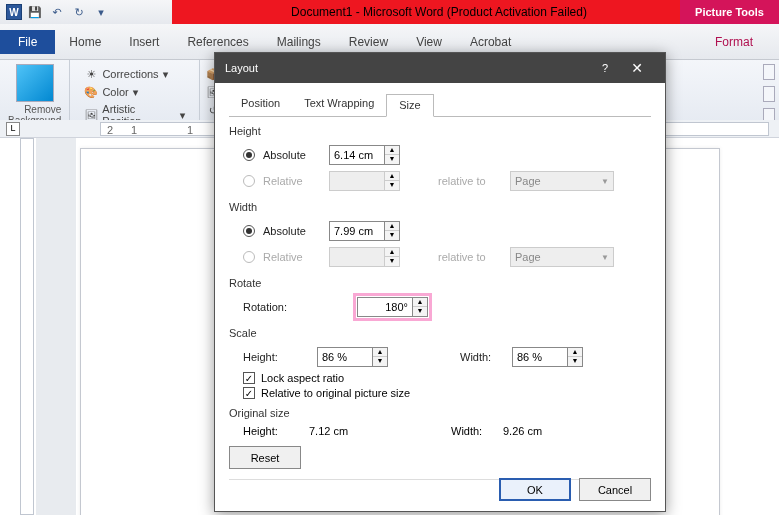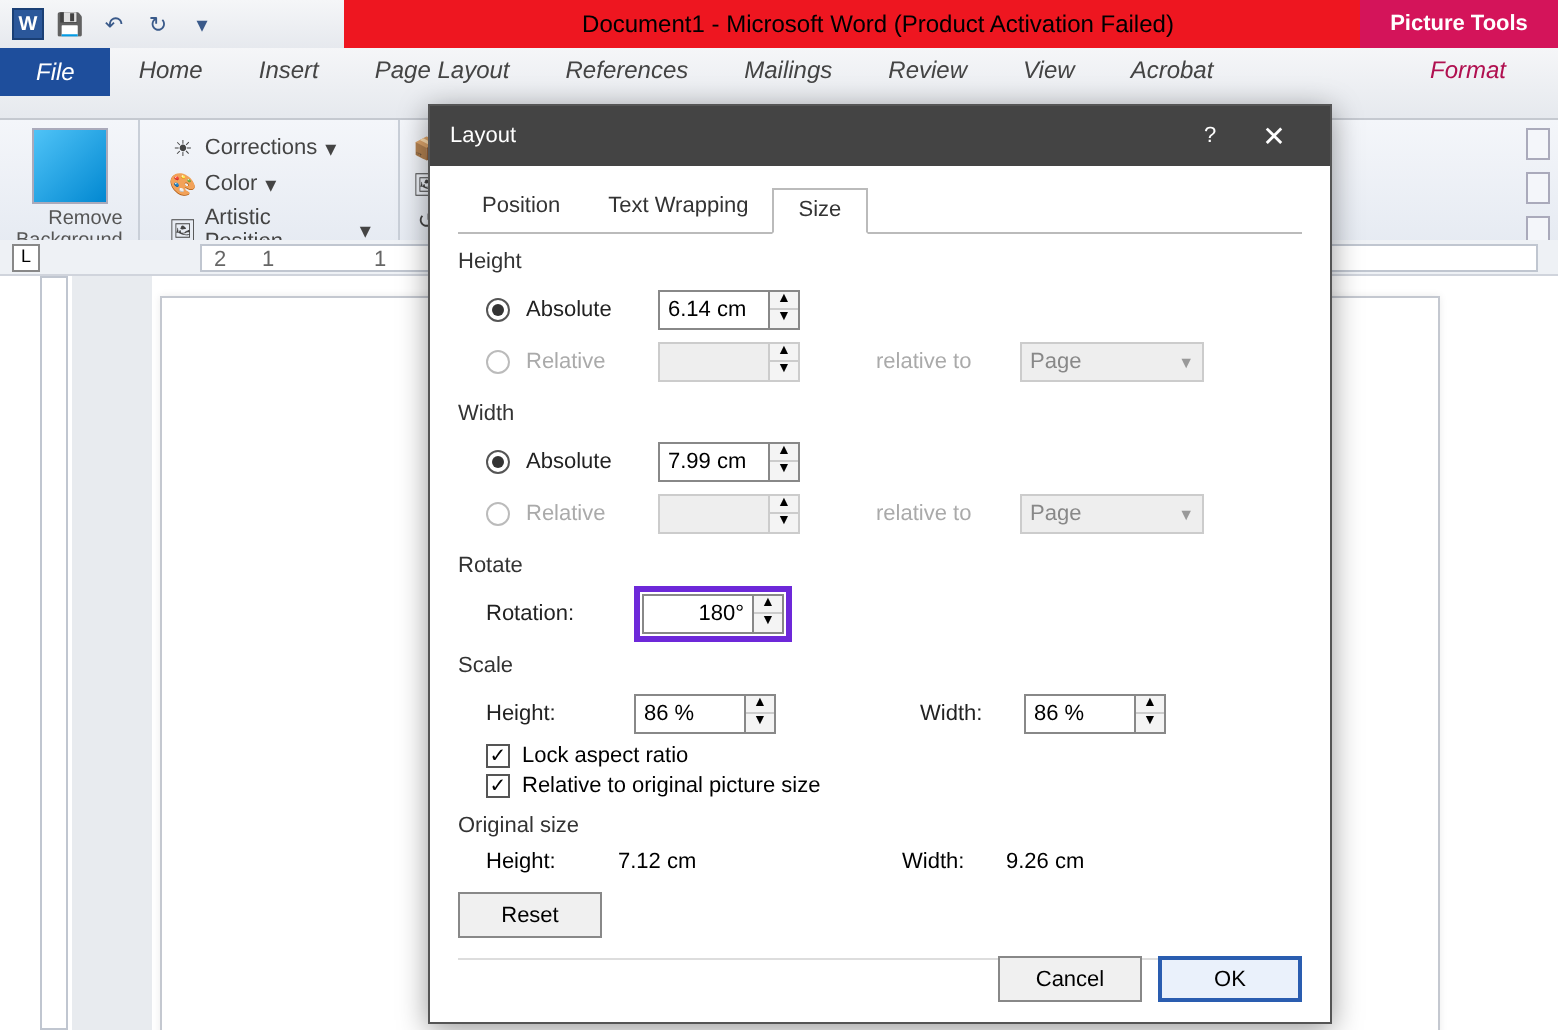"File" .ribbon-tabs { align-items: flex-start -> center; font-style: italic -> none }
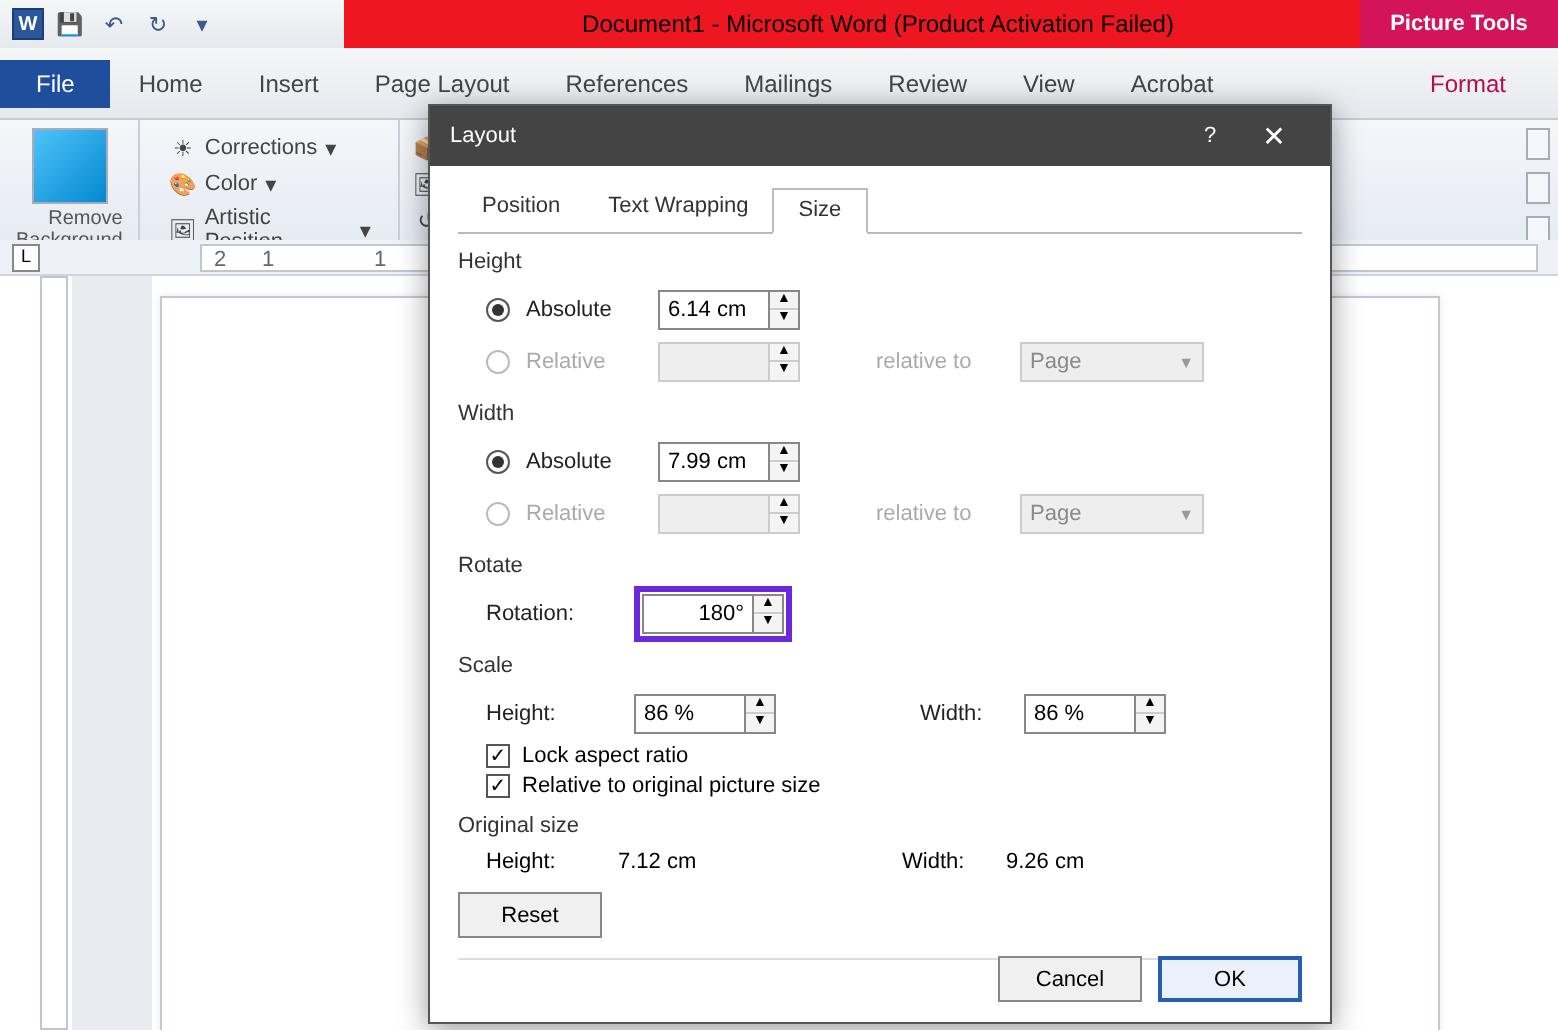"Page Layout" div.rtab { html: <div>Page Layout</div> -> none }
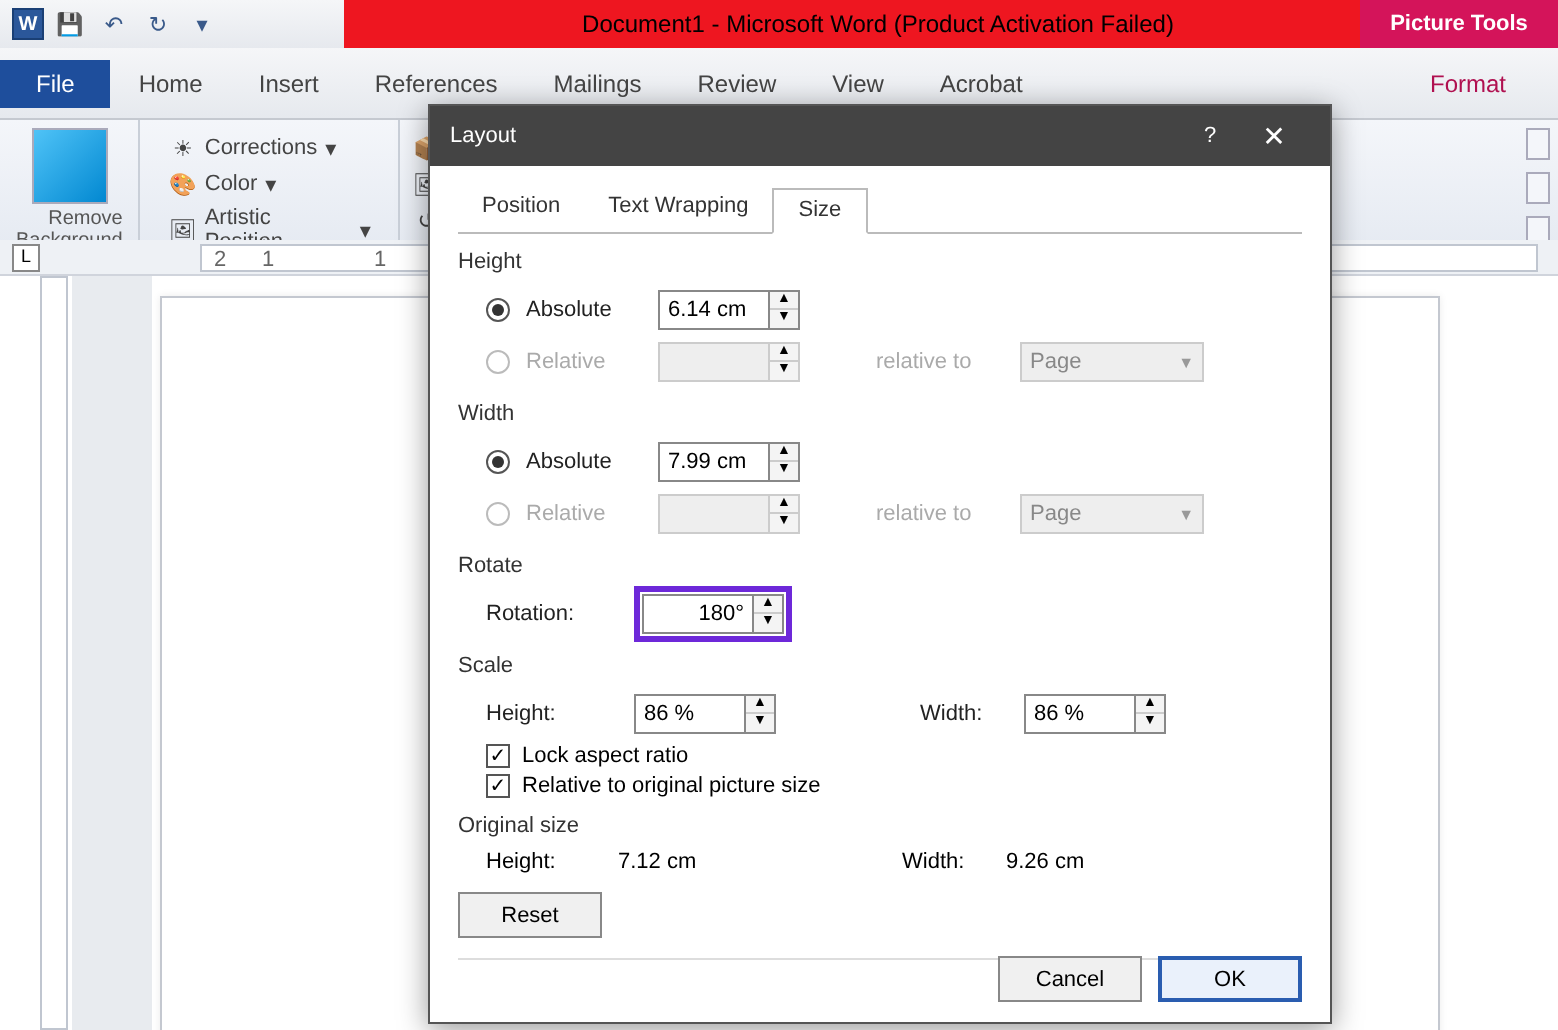"Page" .combo { width: 92px -> 104px }
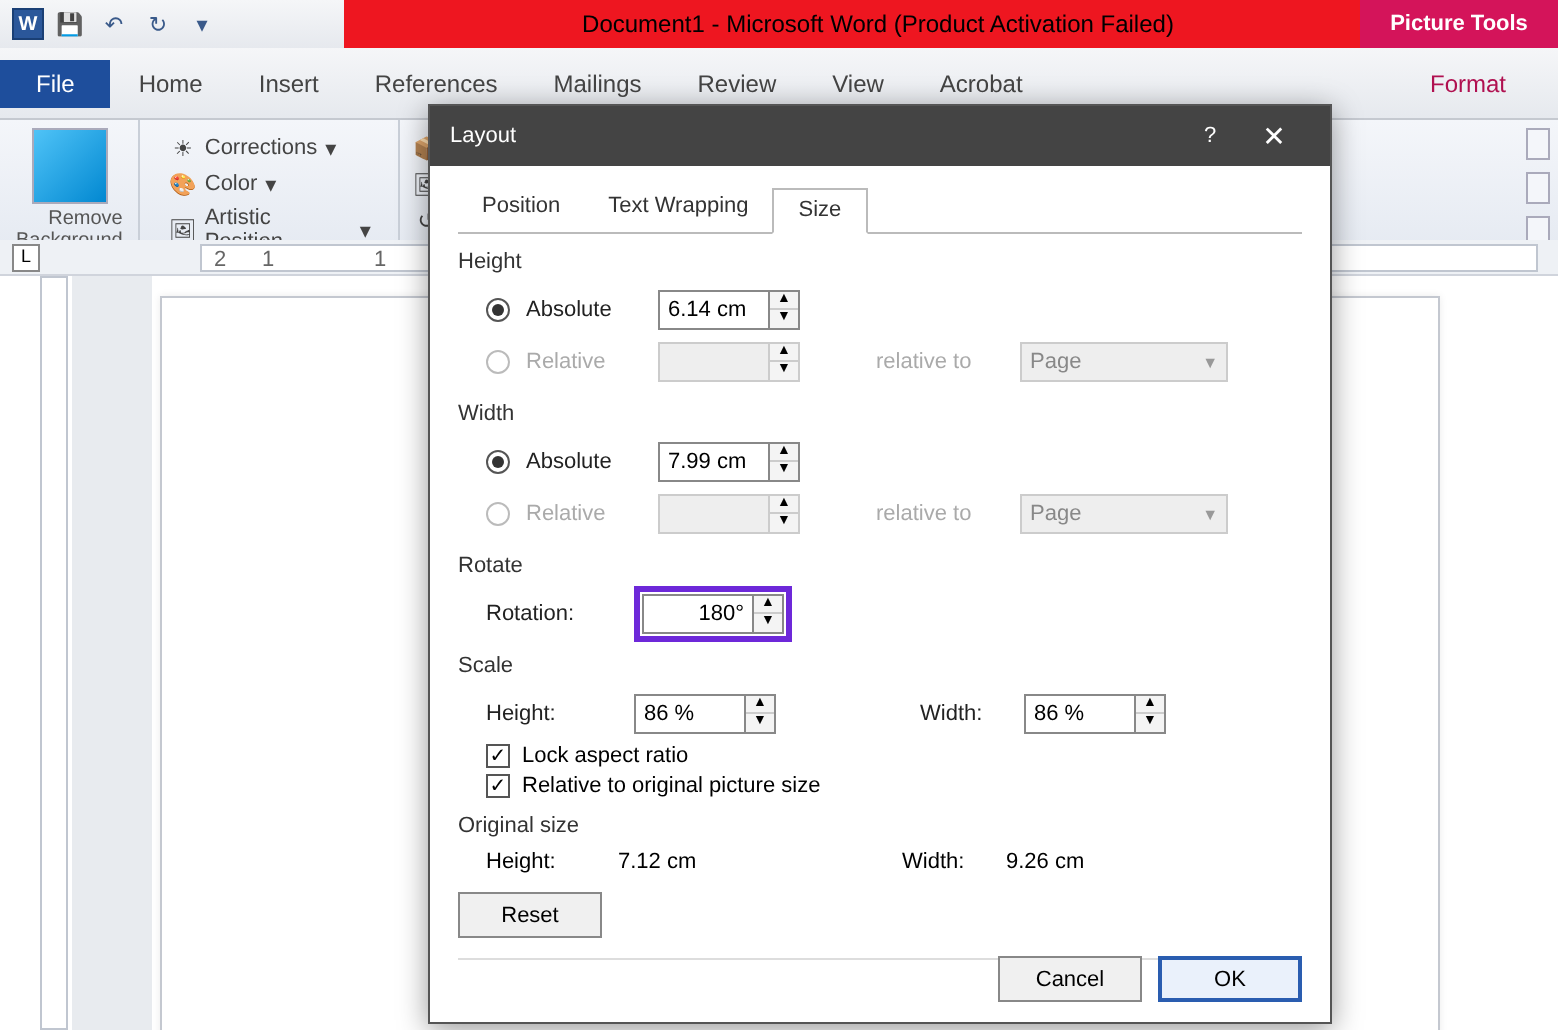"180°" .hl-red { border: 3px solid #6d28d9 -> 3px solid #f9a8d4; margin-left: none -> 36px }
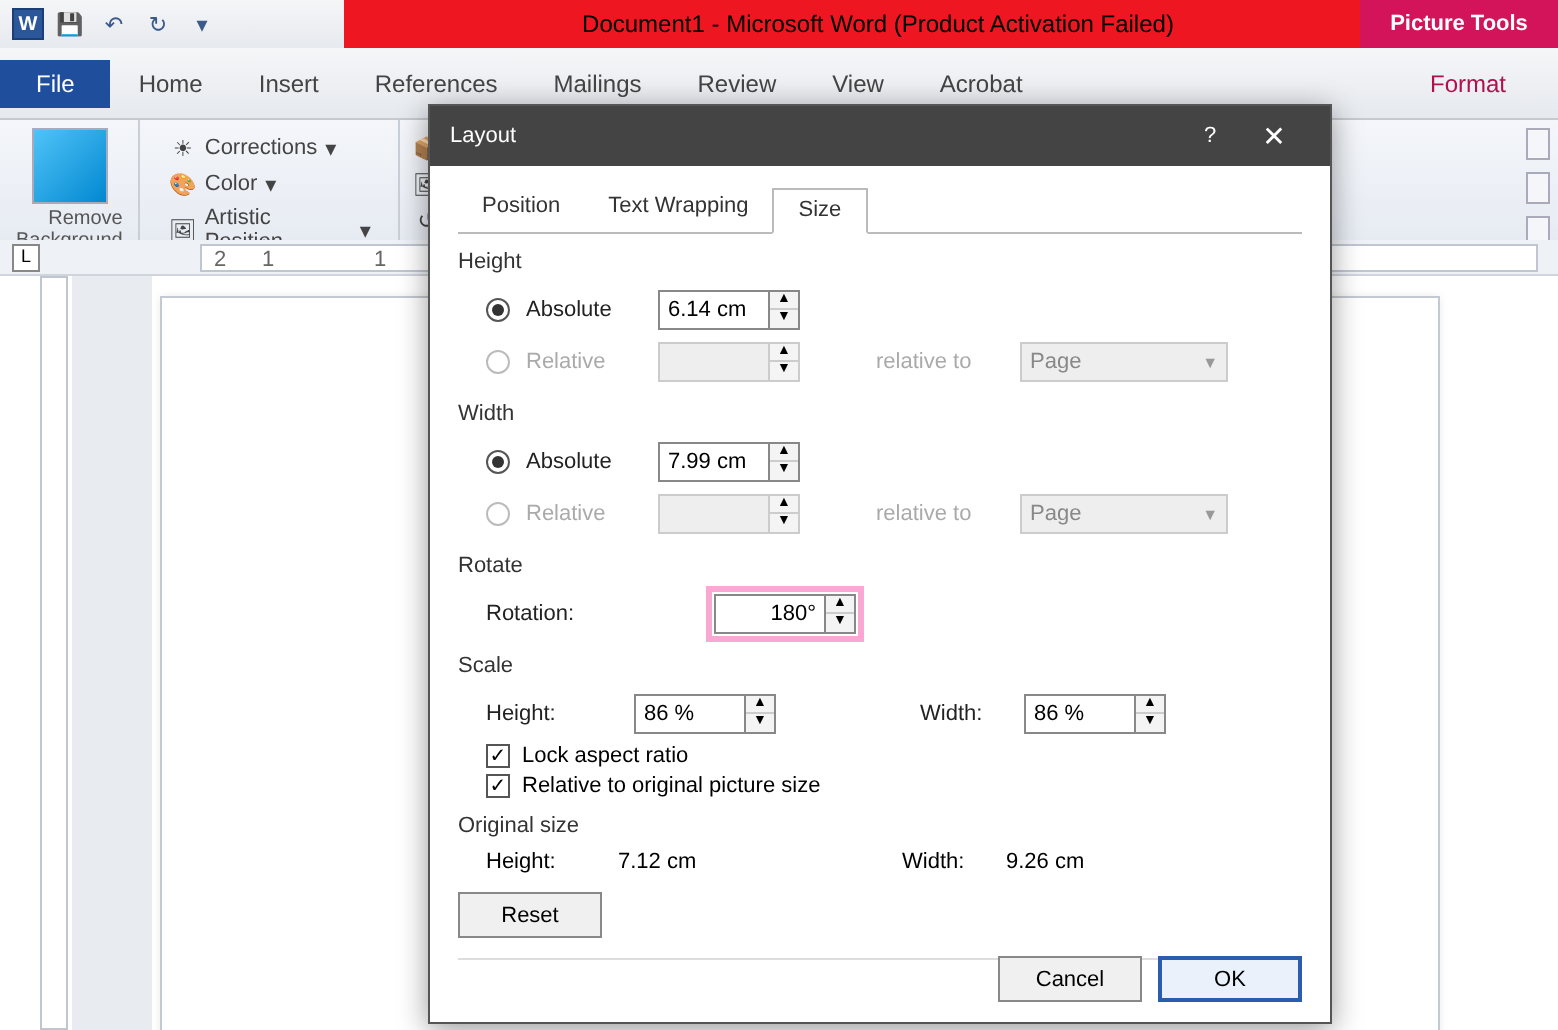"Cancel" div.btn { order: before "OK" -> after "OK" }
